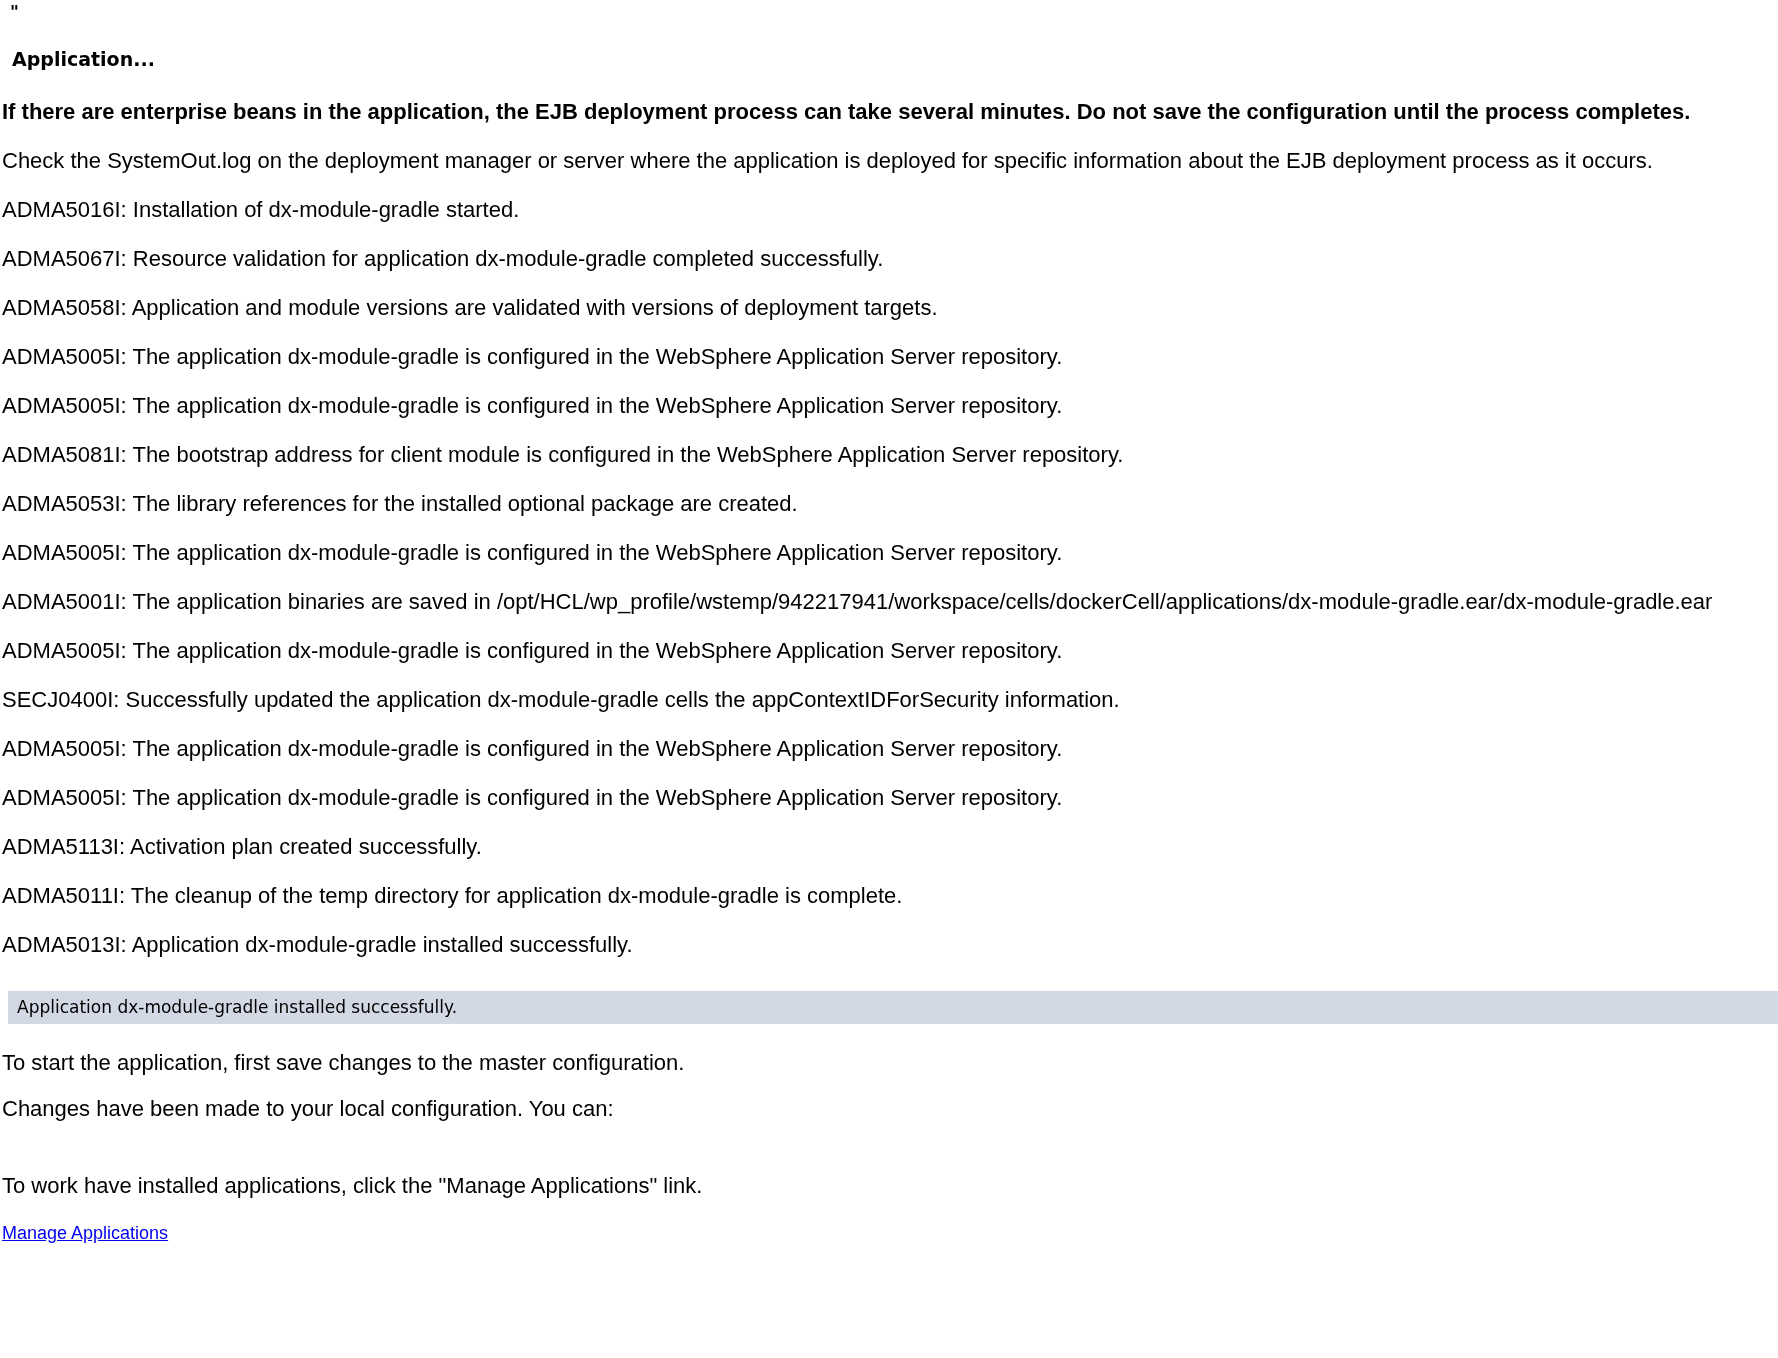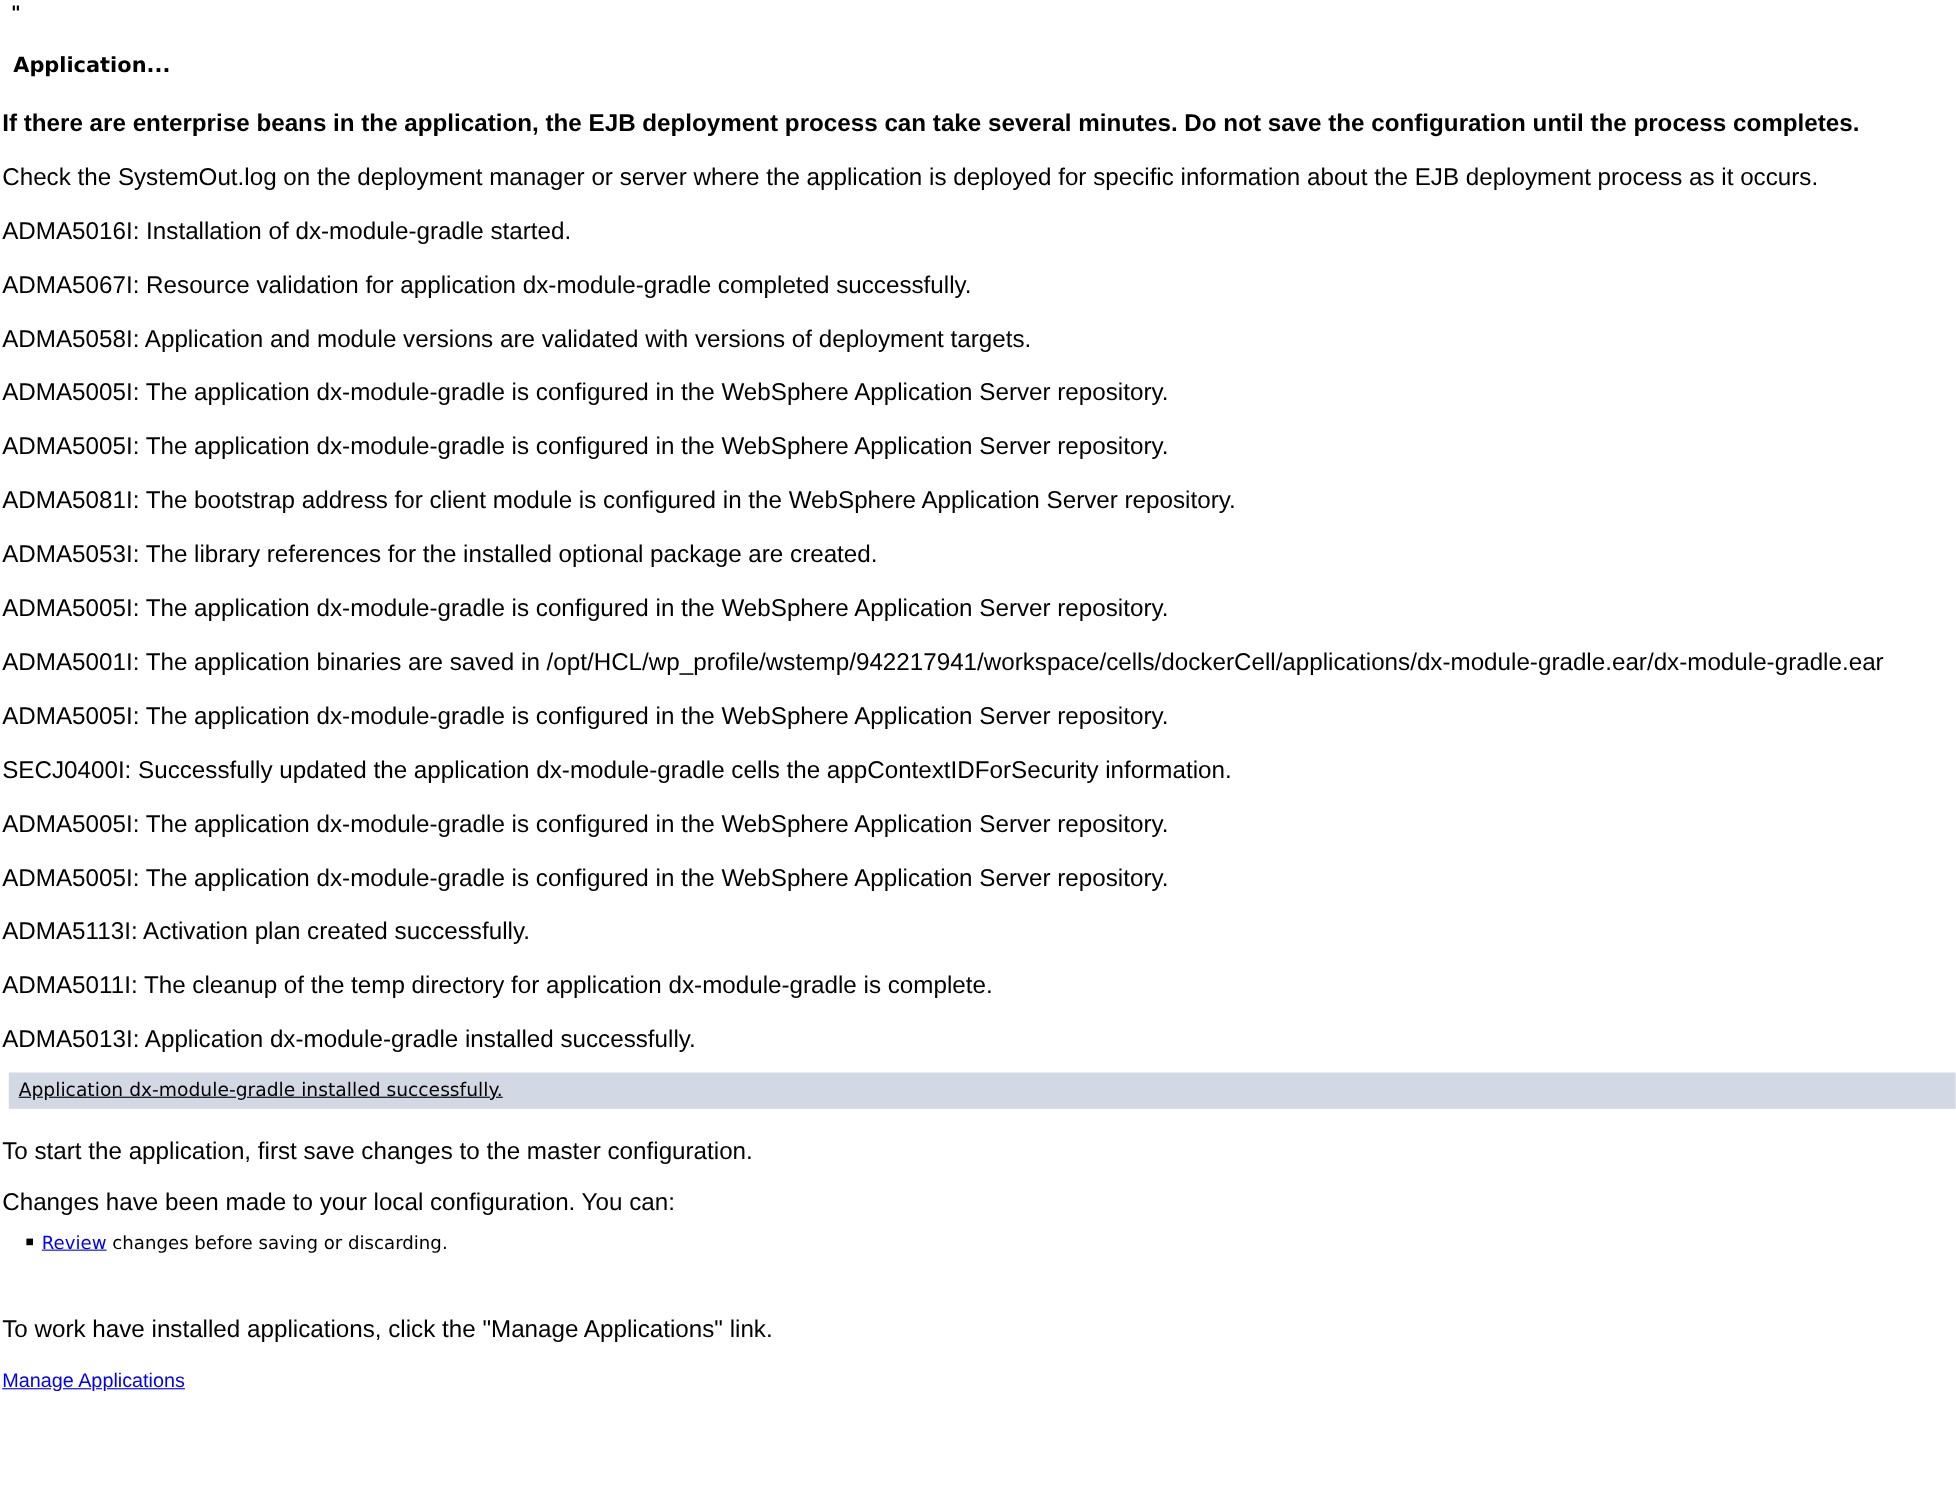"Application dx-module-gradle installed" .banner { margin: 20px 0 0 6px -> 36px 0 0 6px; text-decoration: underline -> none }
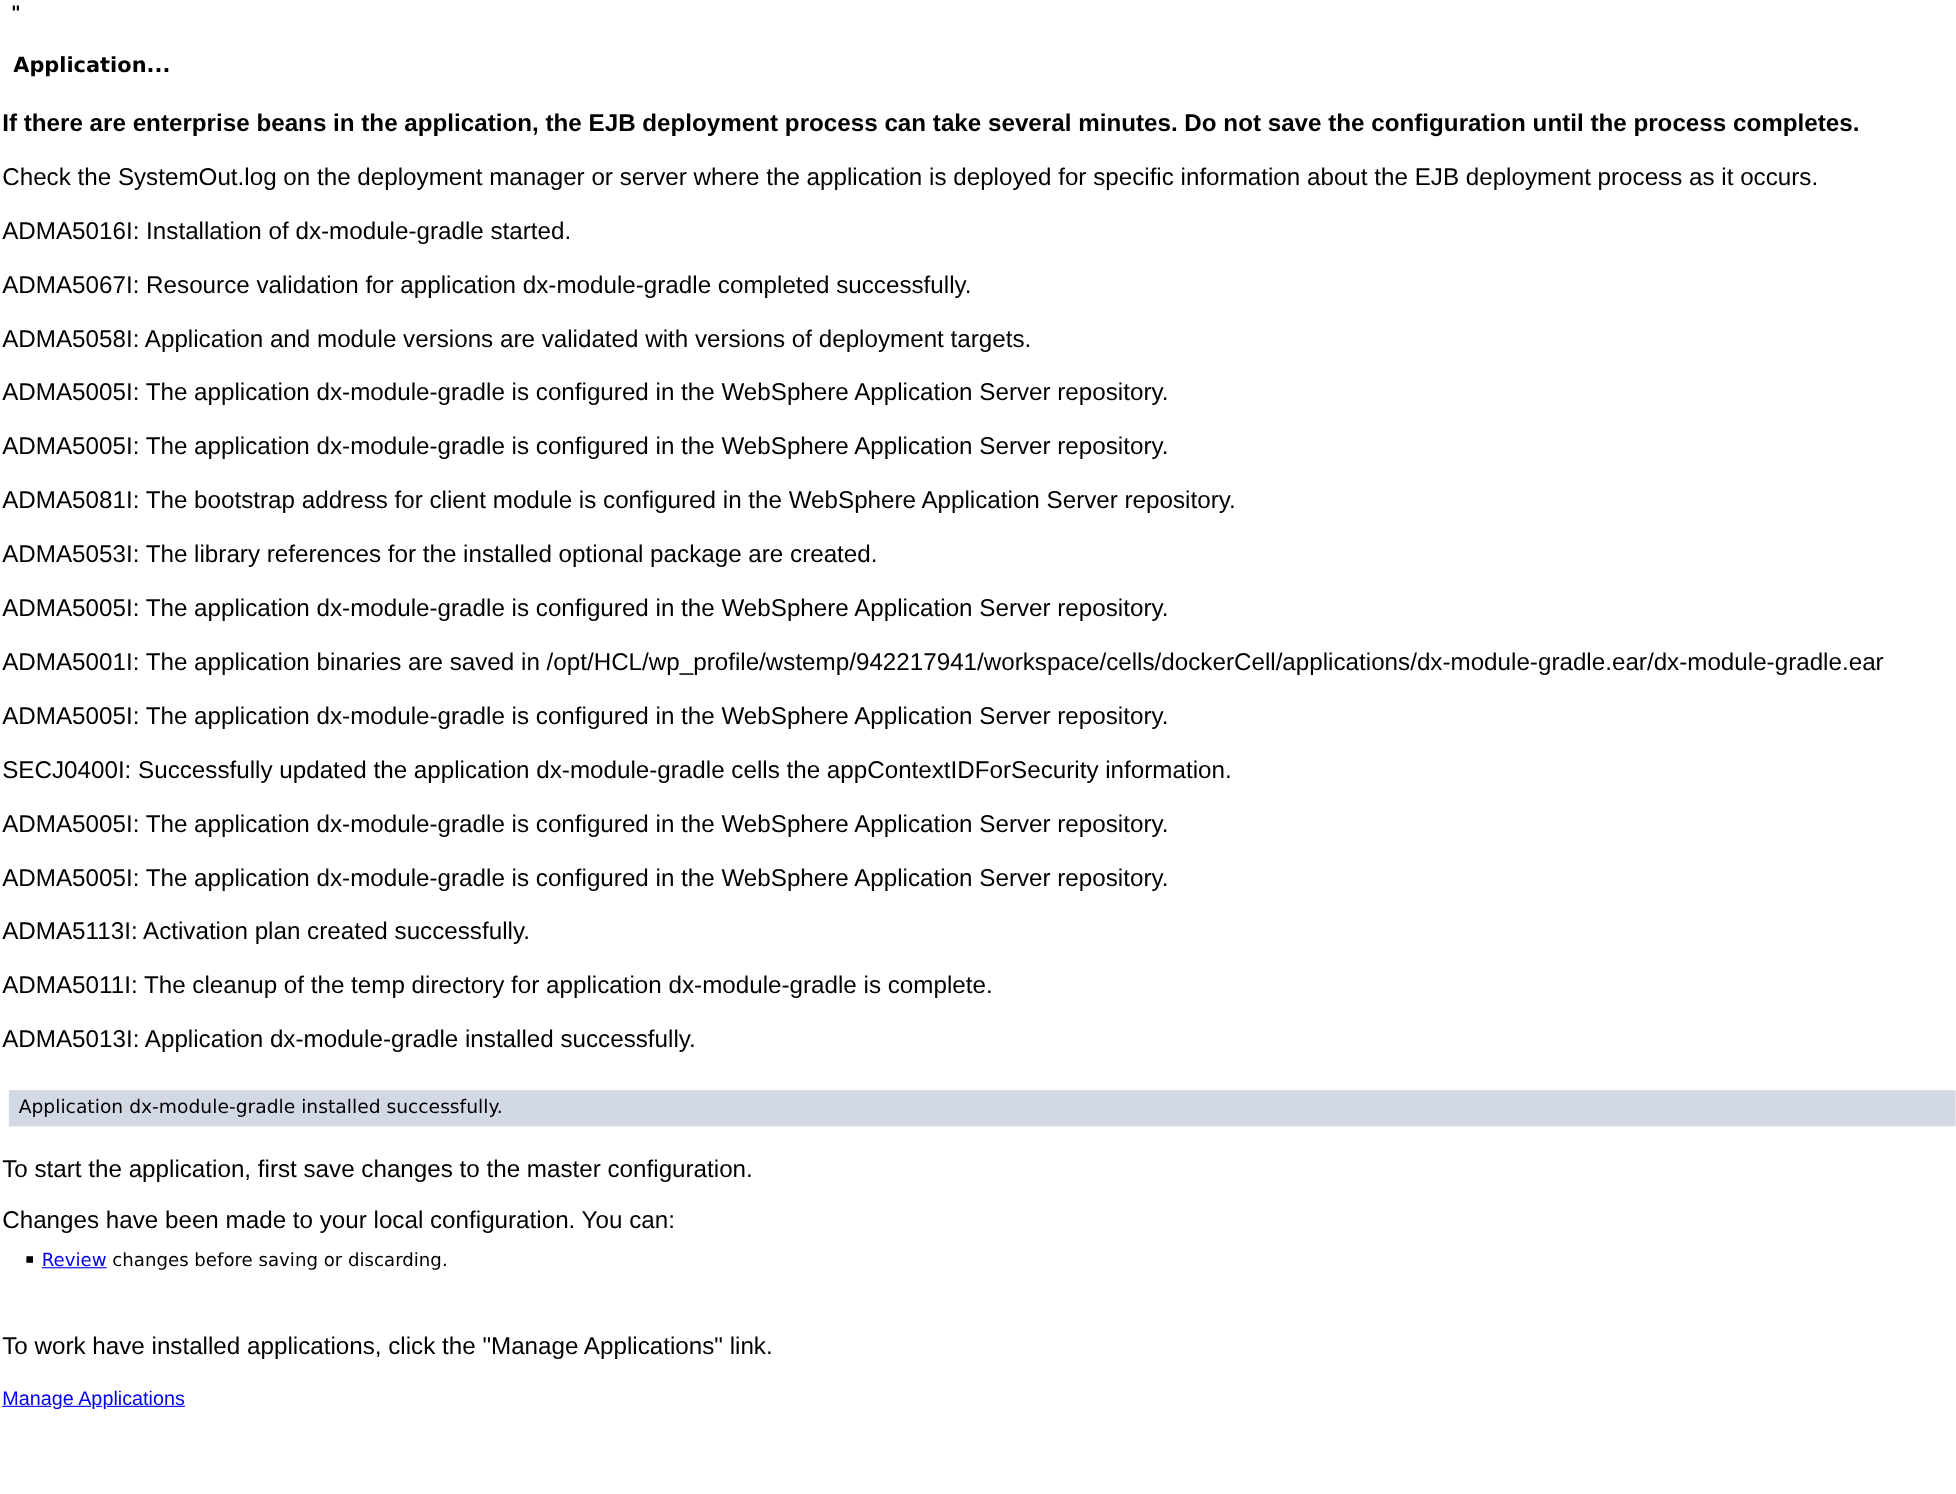"Review changes before saving or" li { html: <li><span></span><a>Review</a><span> changes before saving or discarding.</span></li> -> none }
